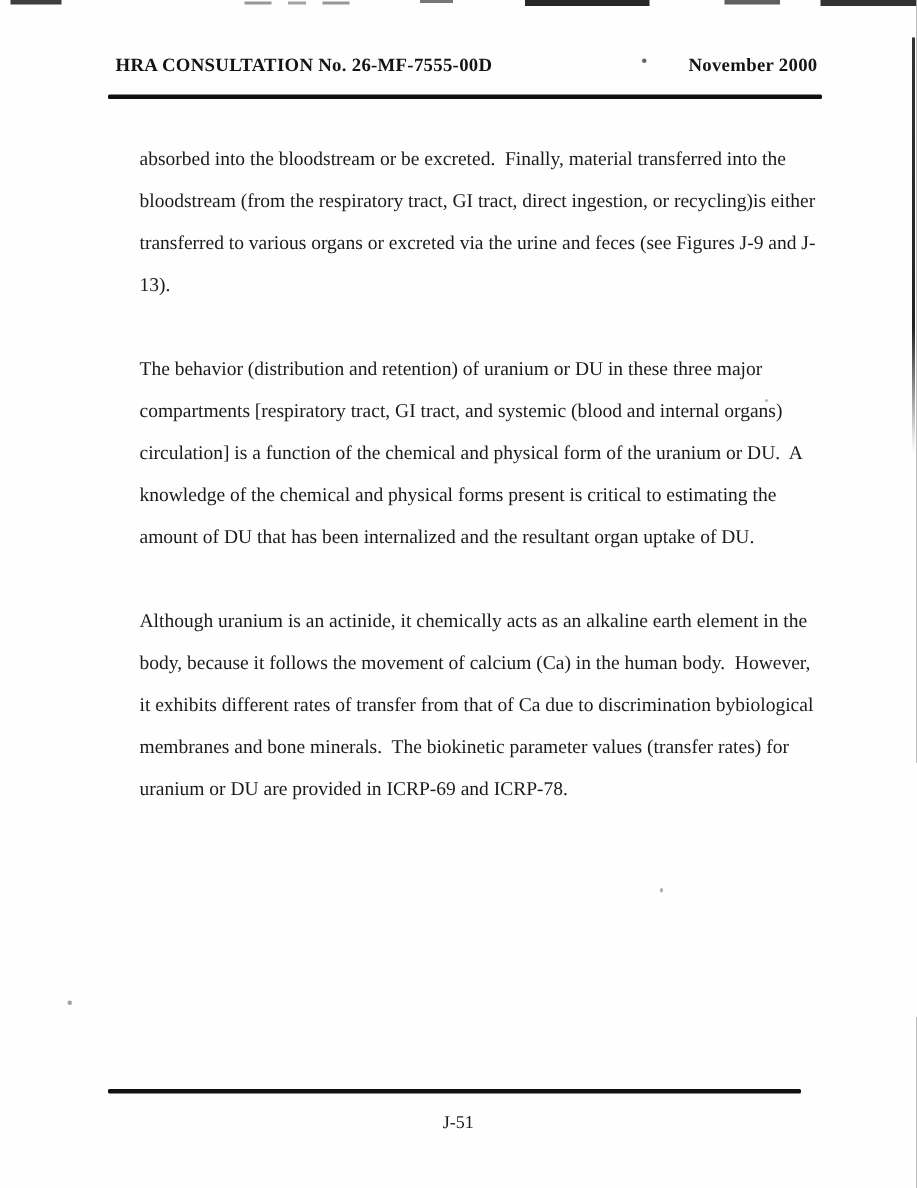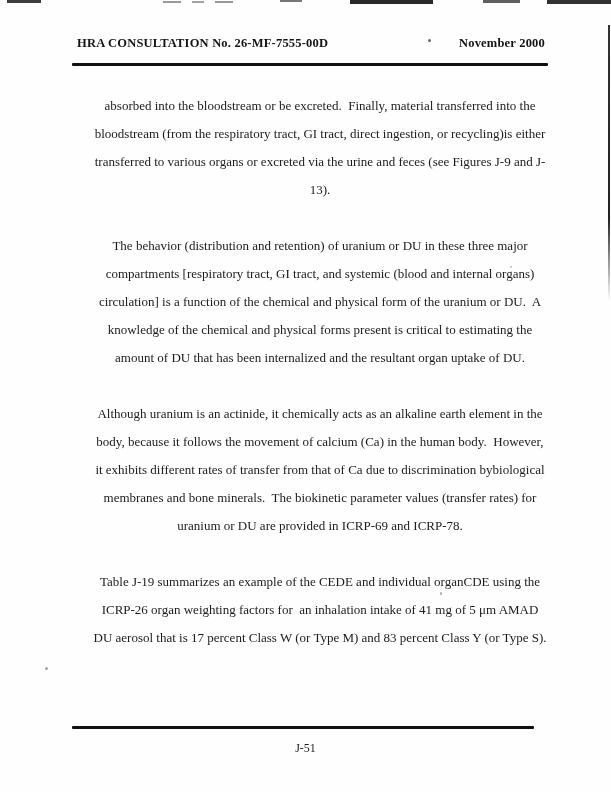"absorbed into the bloodstream or" .body-text p { text-align: center -> none }
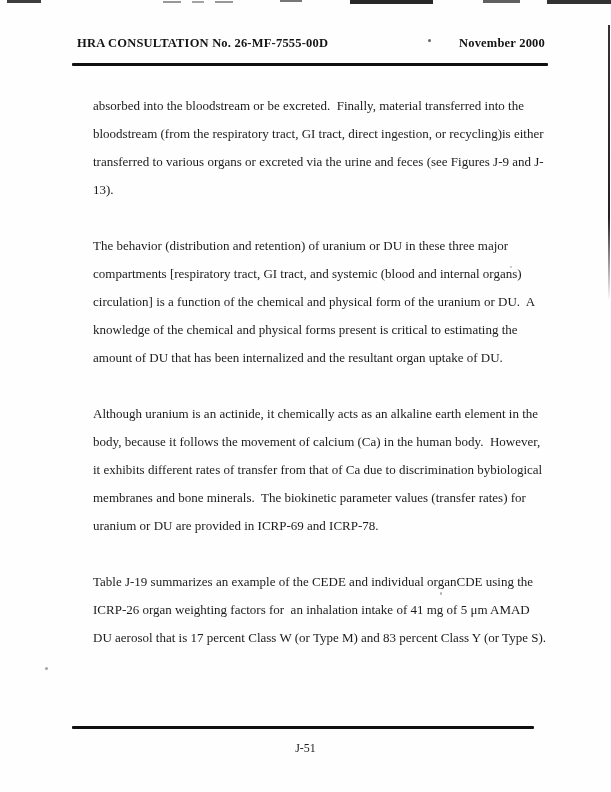"Table J-19 summarizes an example" p { html: <p>Table J-19 summarizes an example of the CEDE and individual organCDE using the ICRP-26 organ weighting factors for an inhalation intake of 41 mg of 5 μm AMAD DU aerosol that is 17 percent Class W (or Type M) and 83 percent Class Y (or Type S).</p> -> none }
